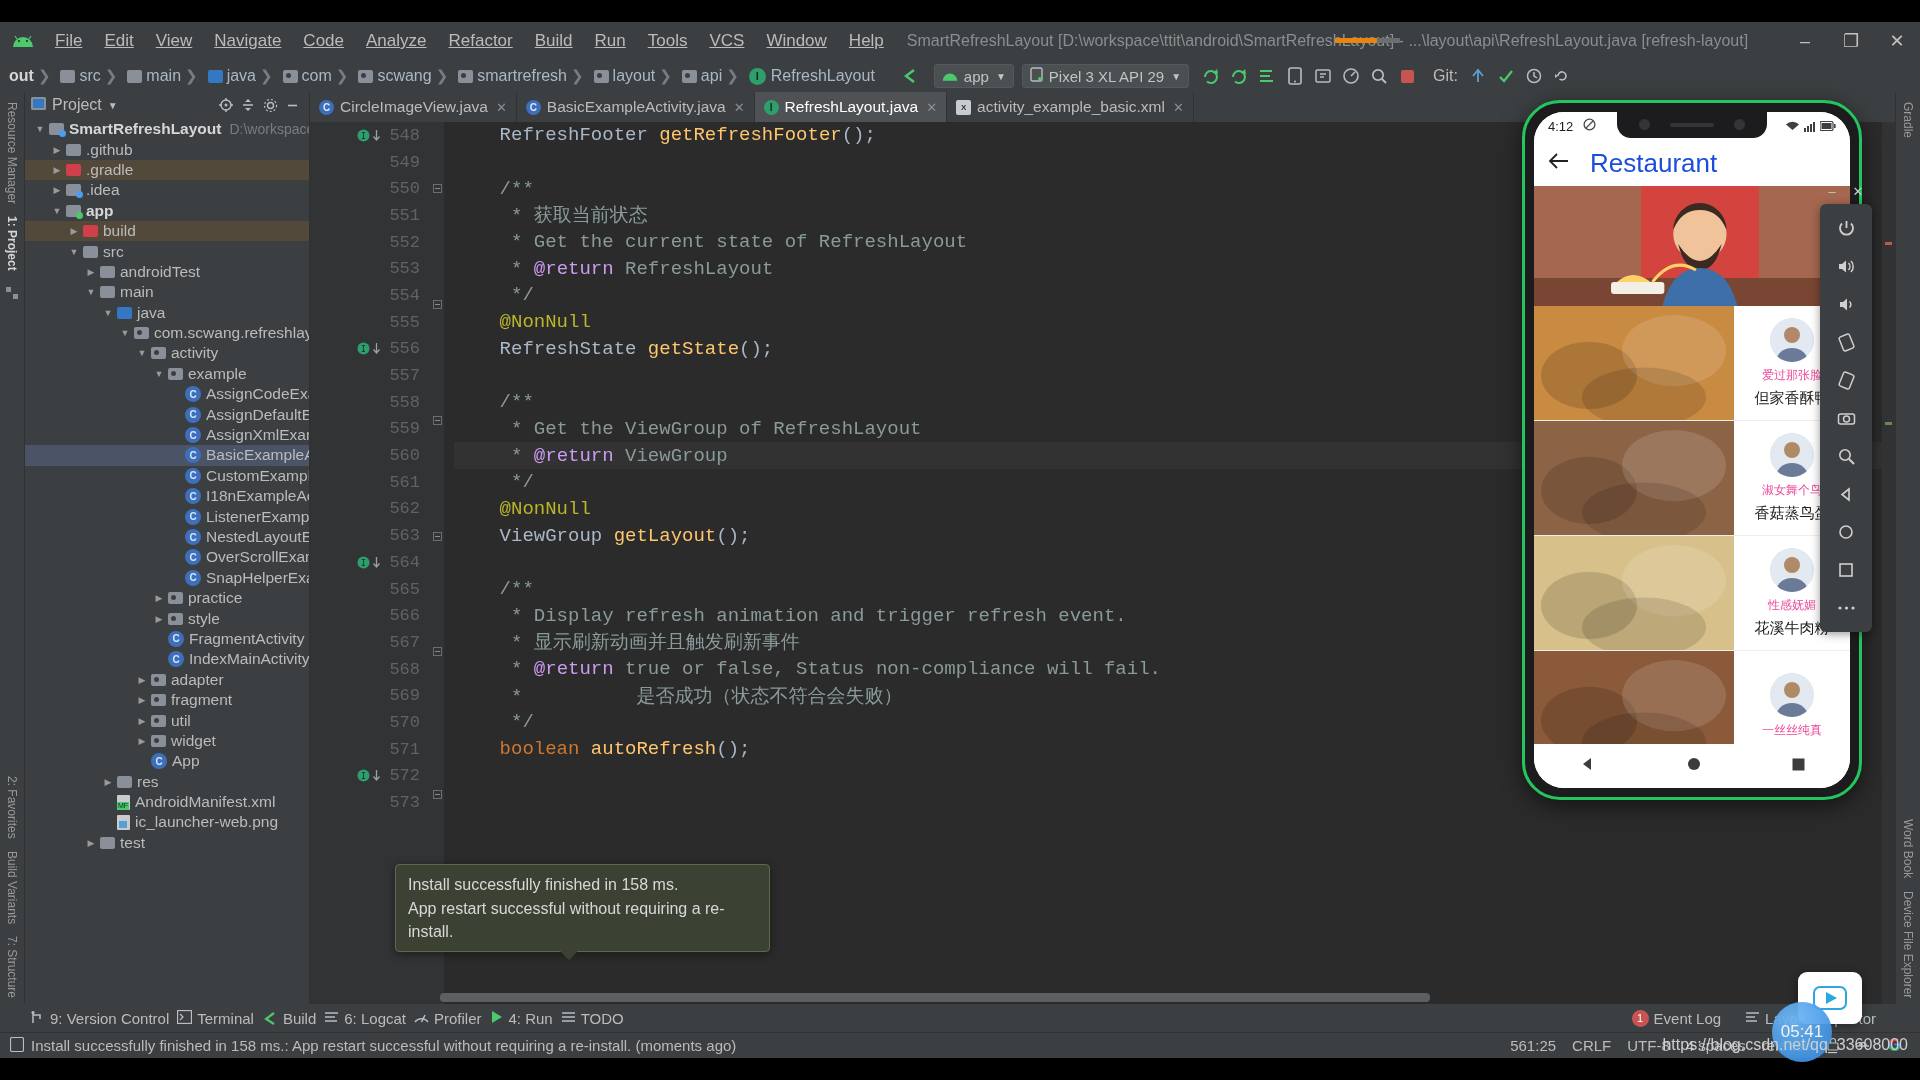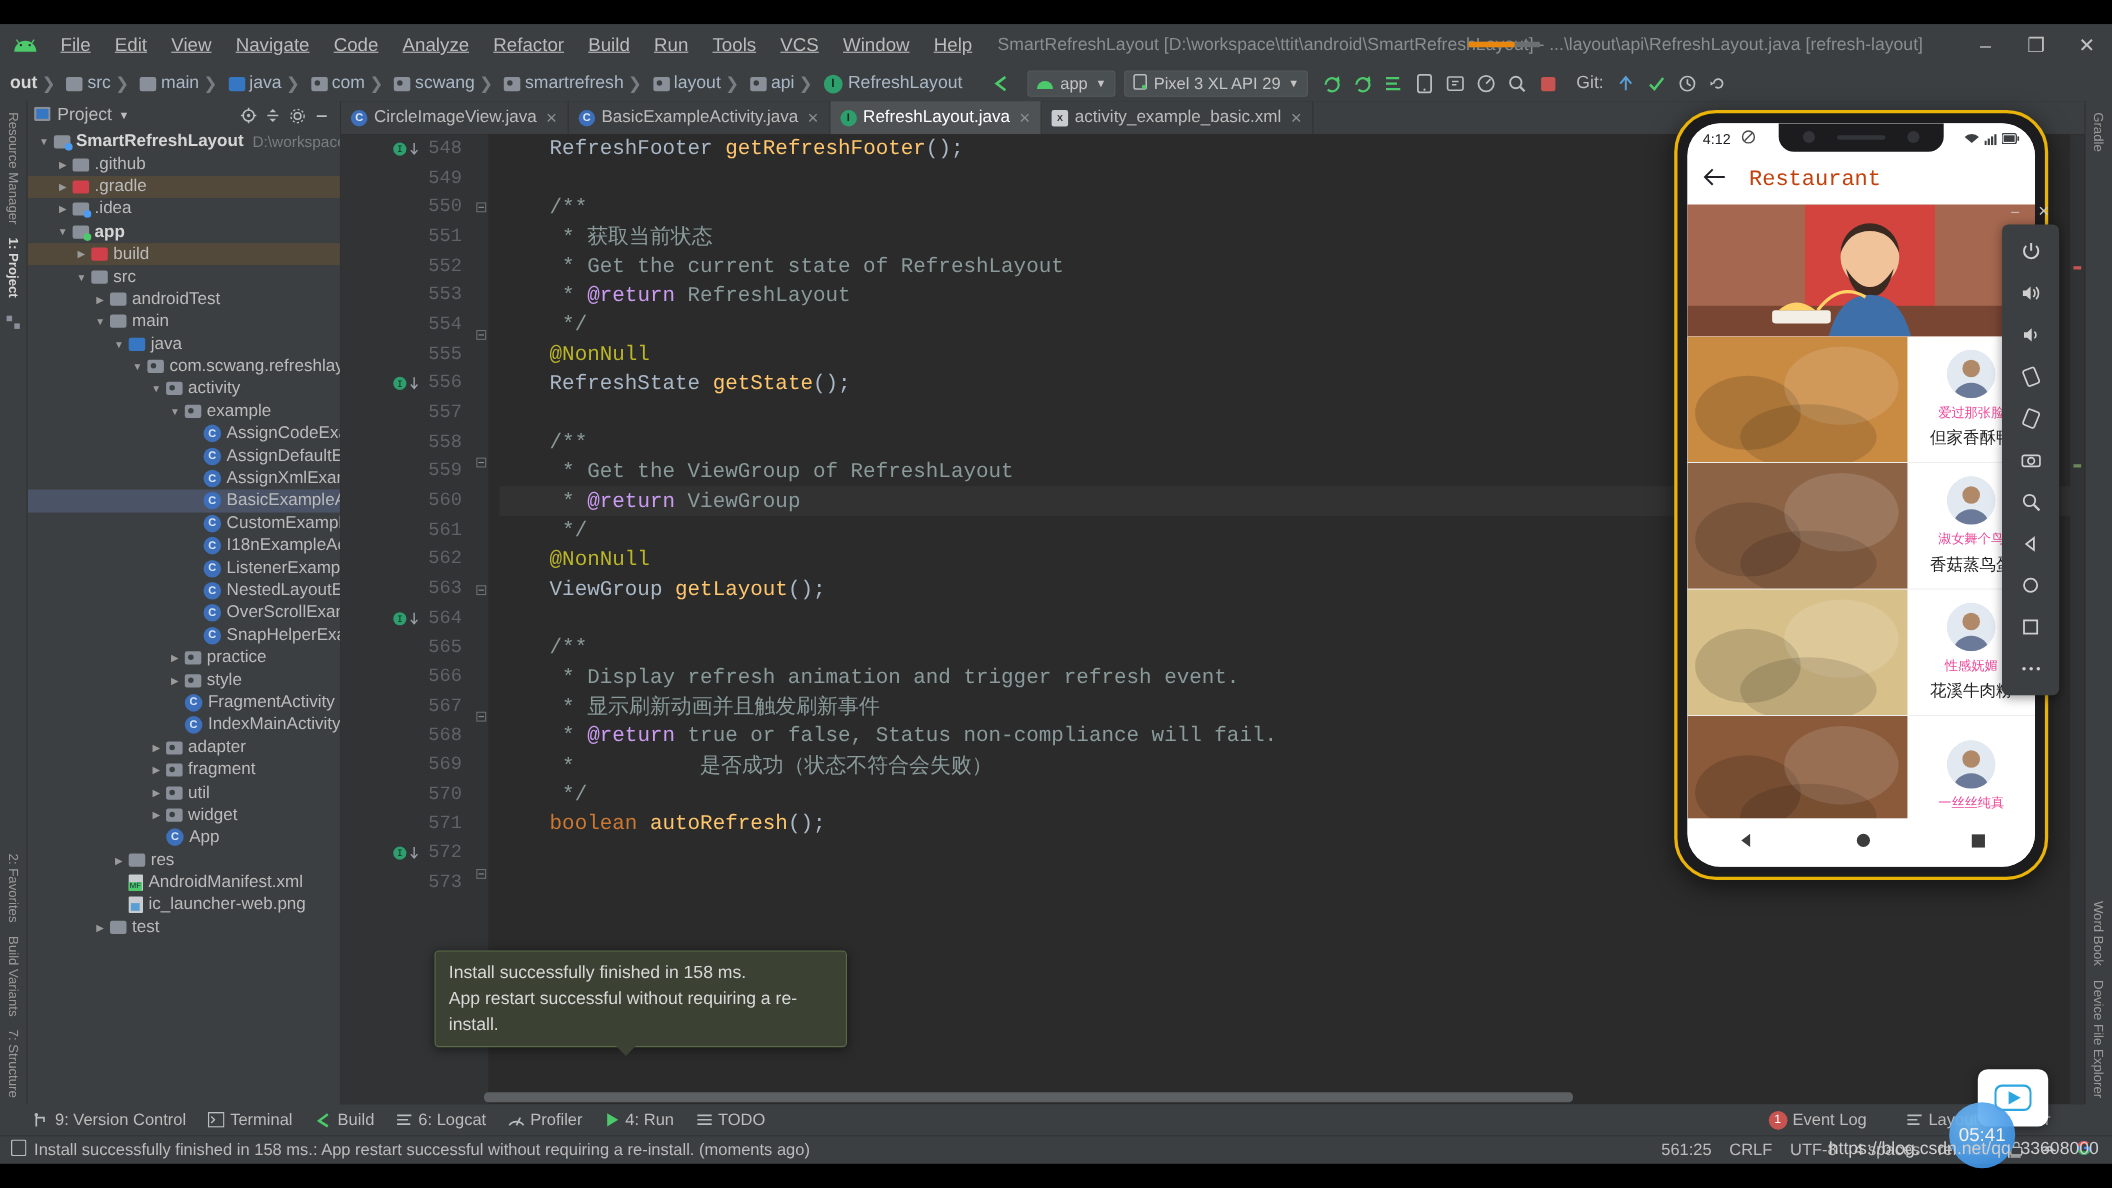"4:12" .phone { border: 3px solid #eab308 -> 3px solid #22c55e }
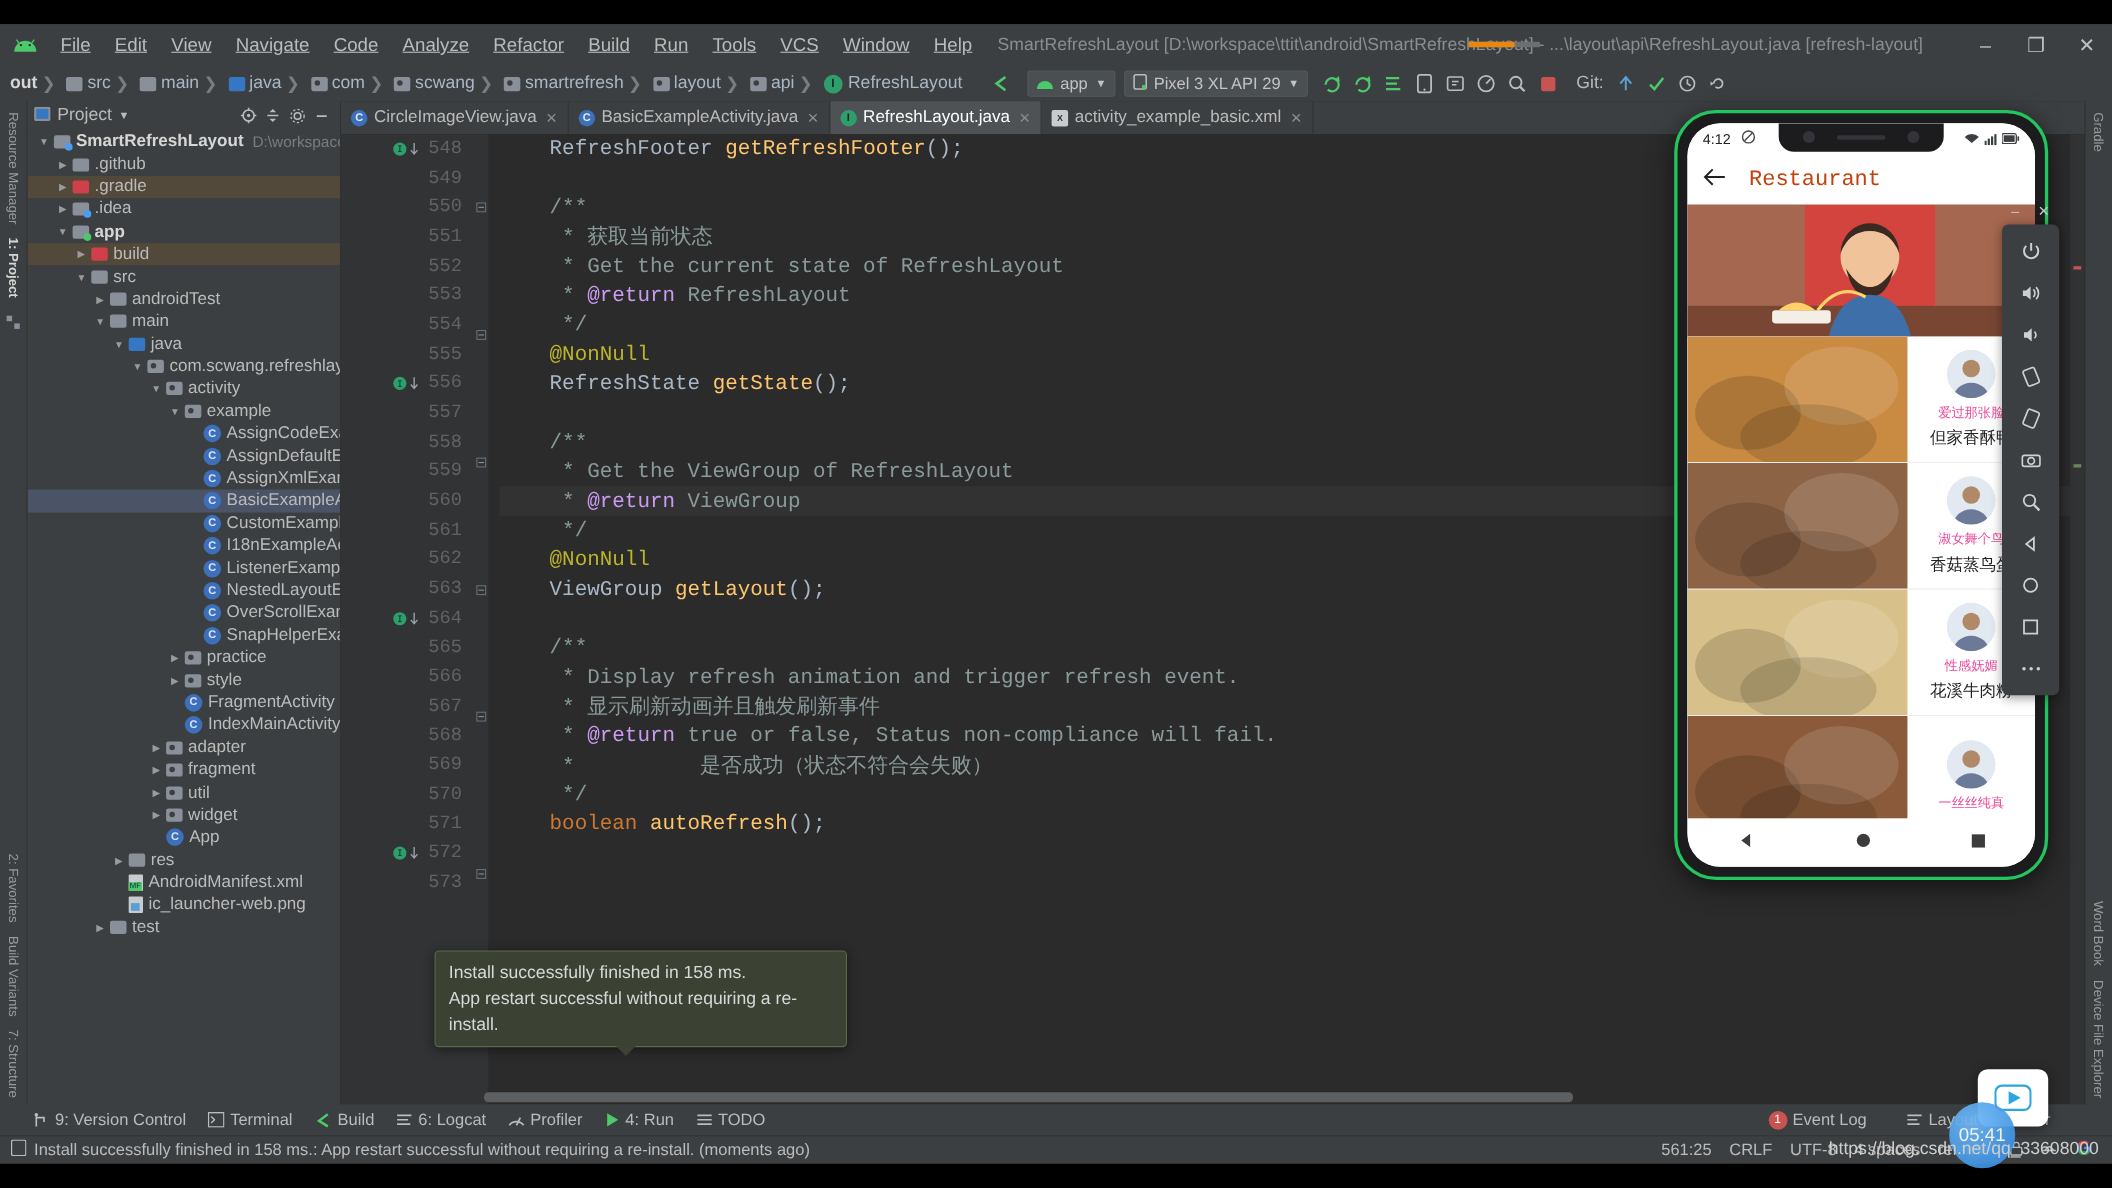"Restaurant" .appbar .ttl { color: #c2410c -> #1d4ed8; font-family: Liberation Mono, monospace -> none; font-size: 20px -> 26px }
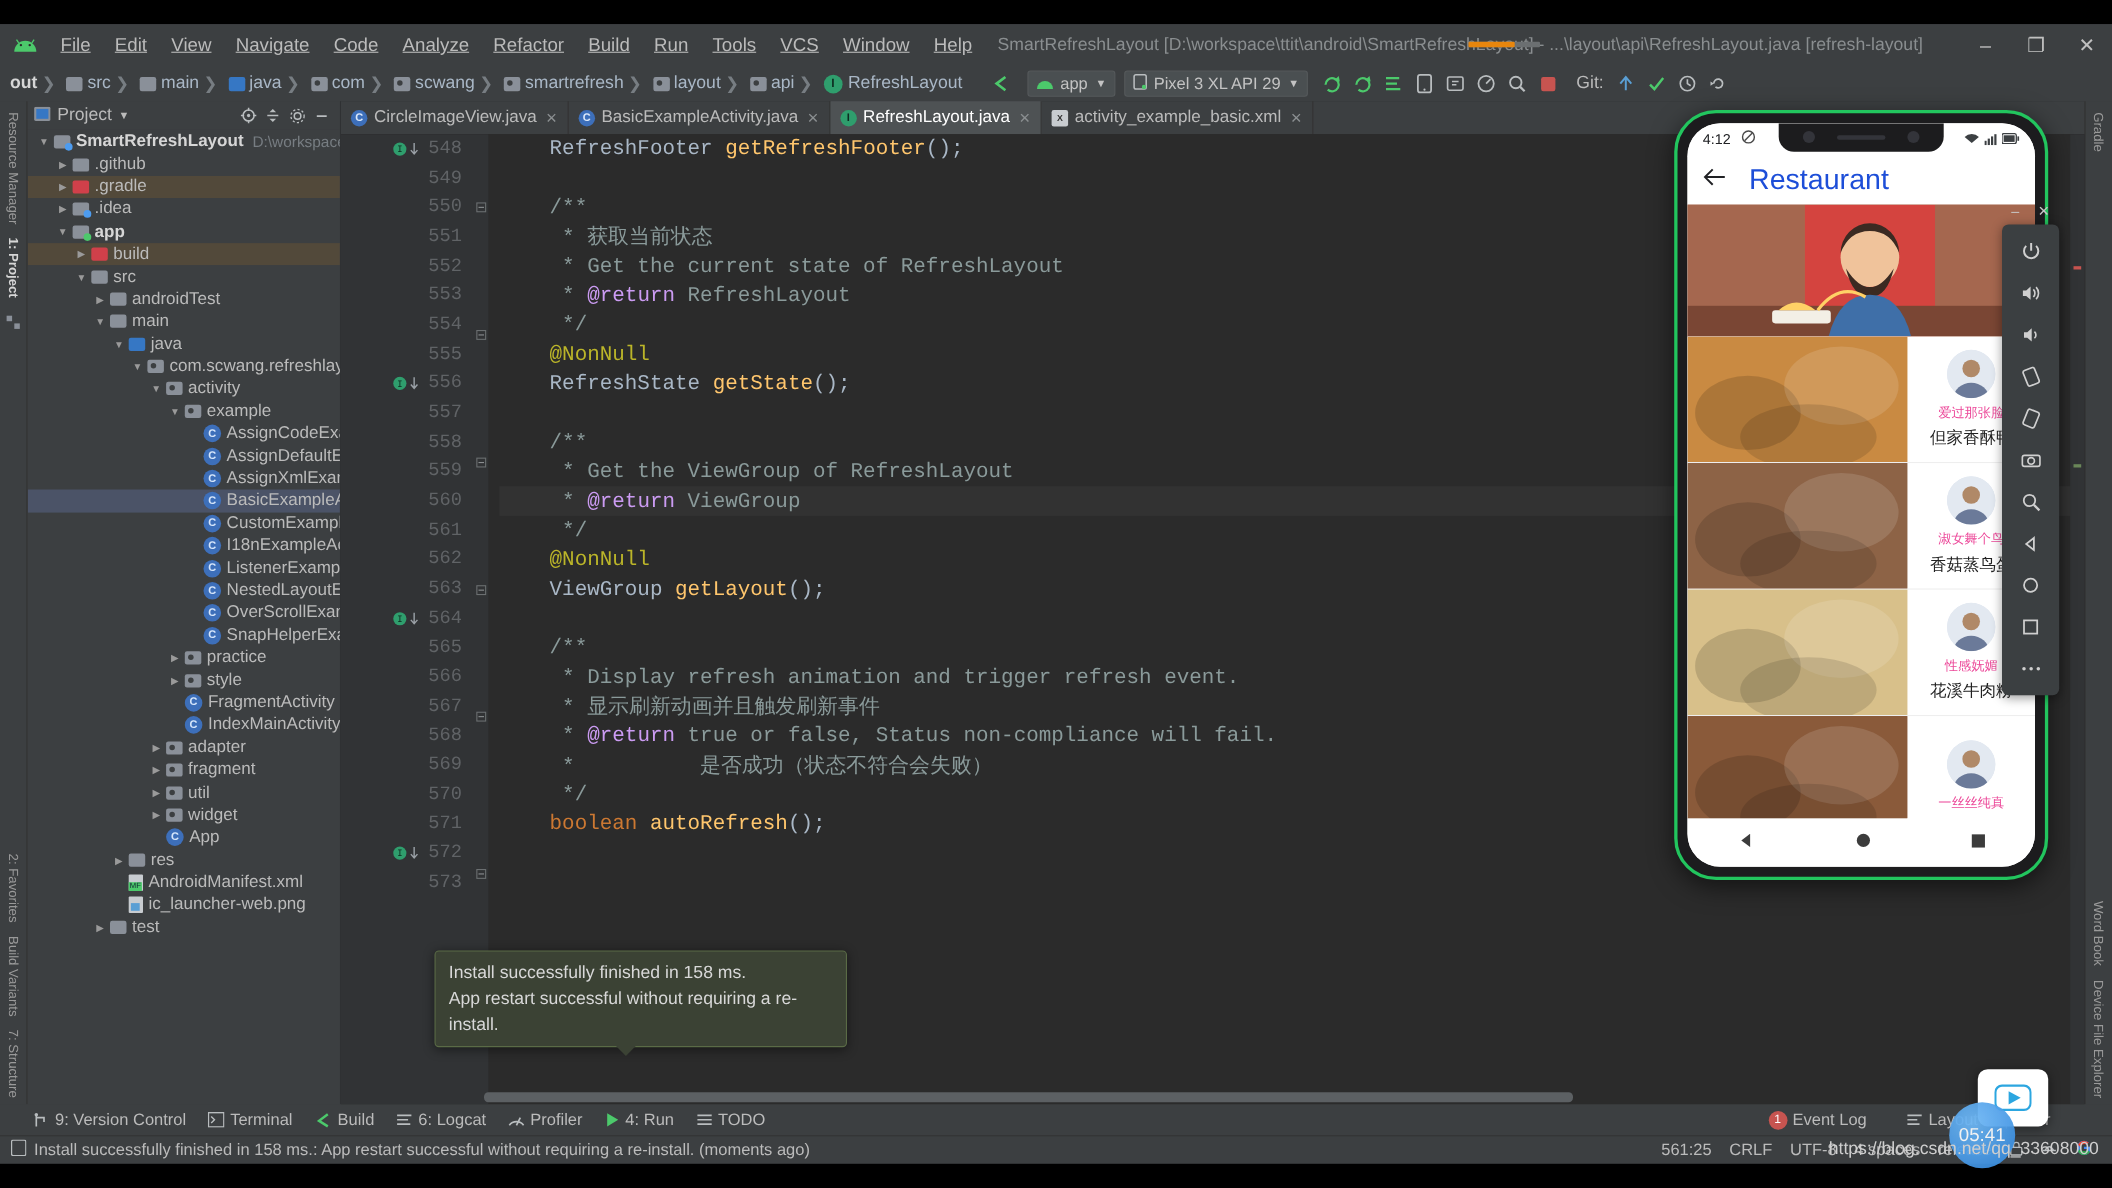"9: Version Control" .tb-item { align-items: center -> flex-start; margin-right: 20px -> 8px }
